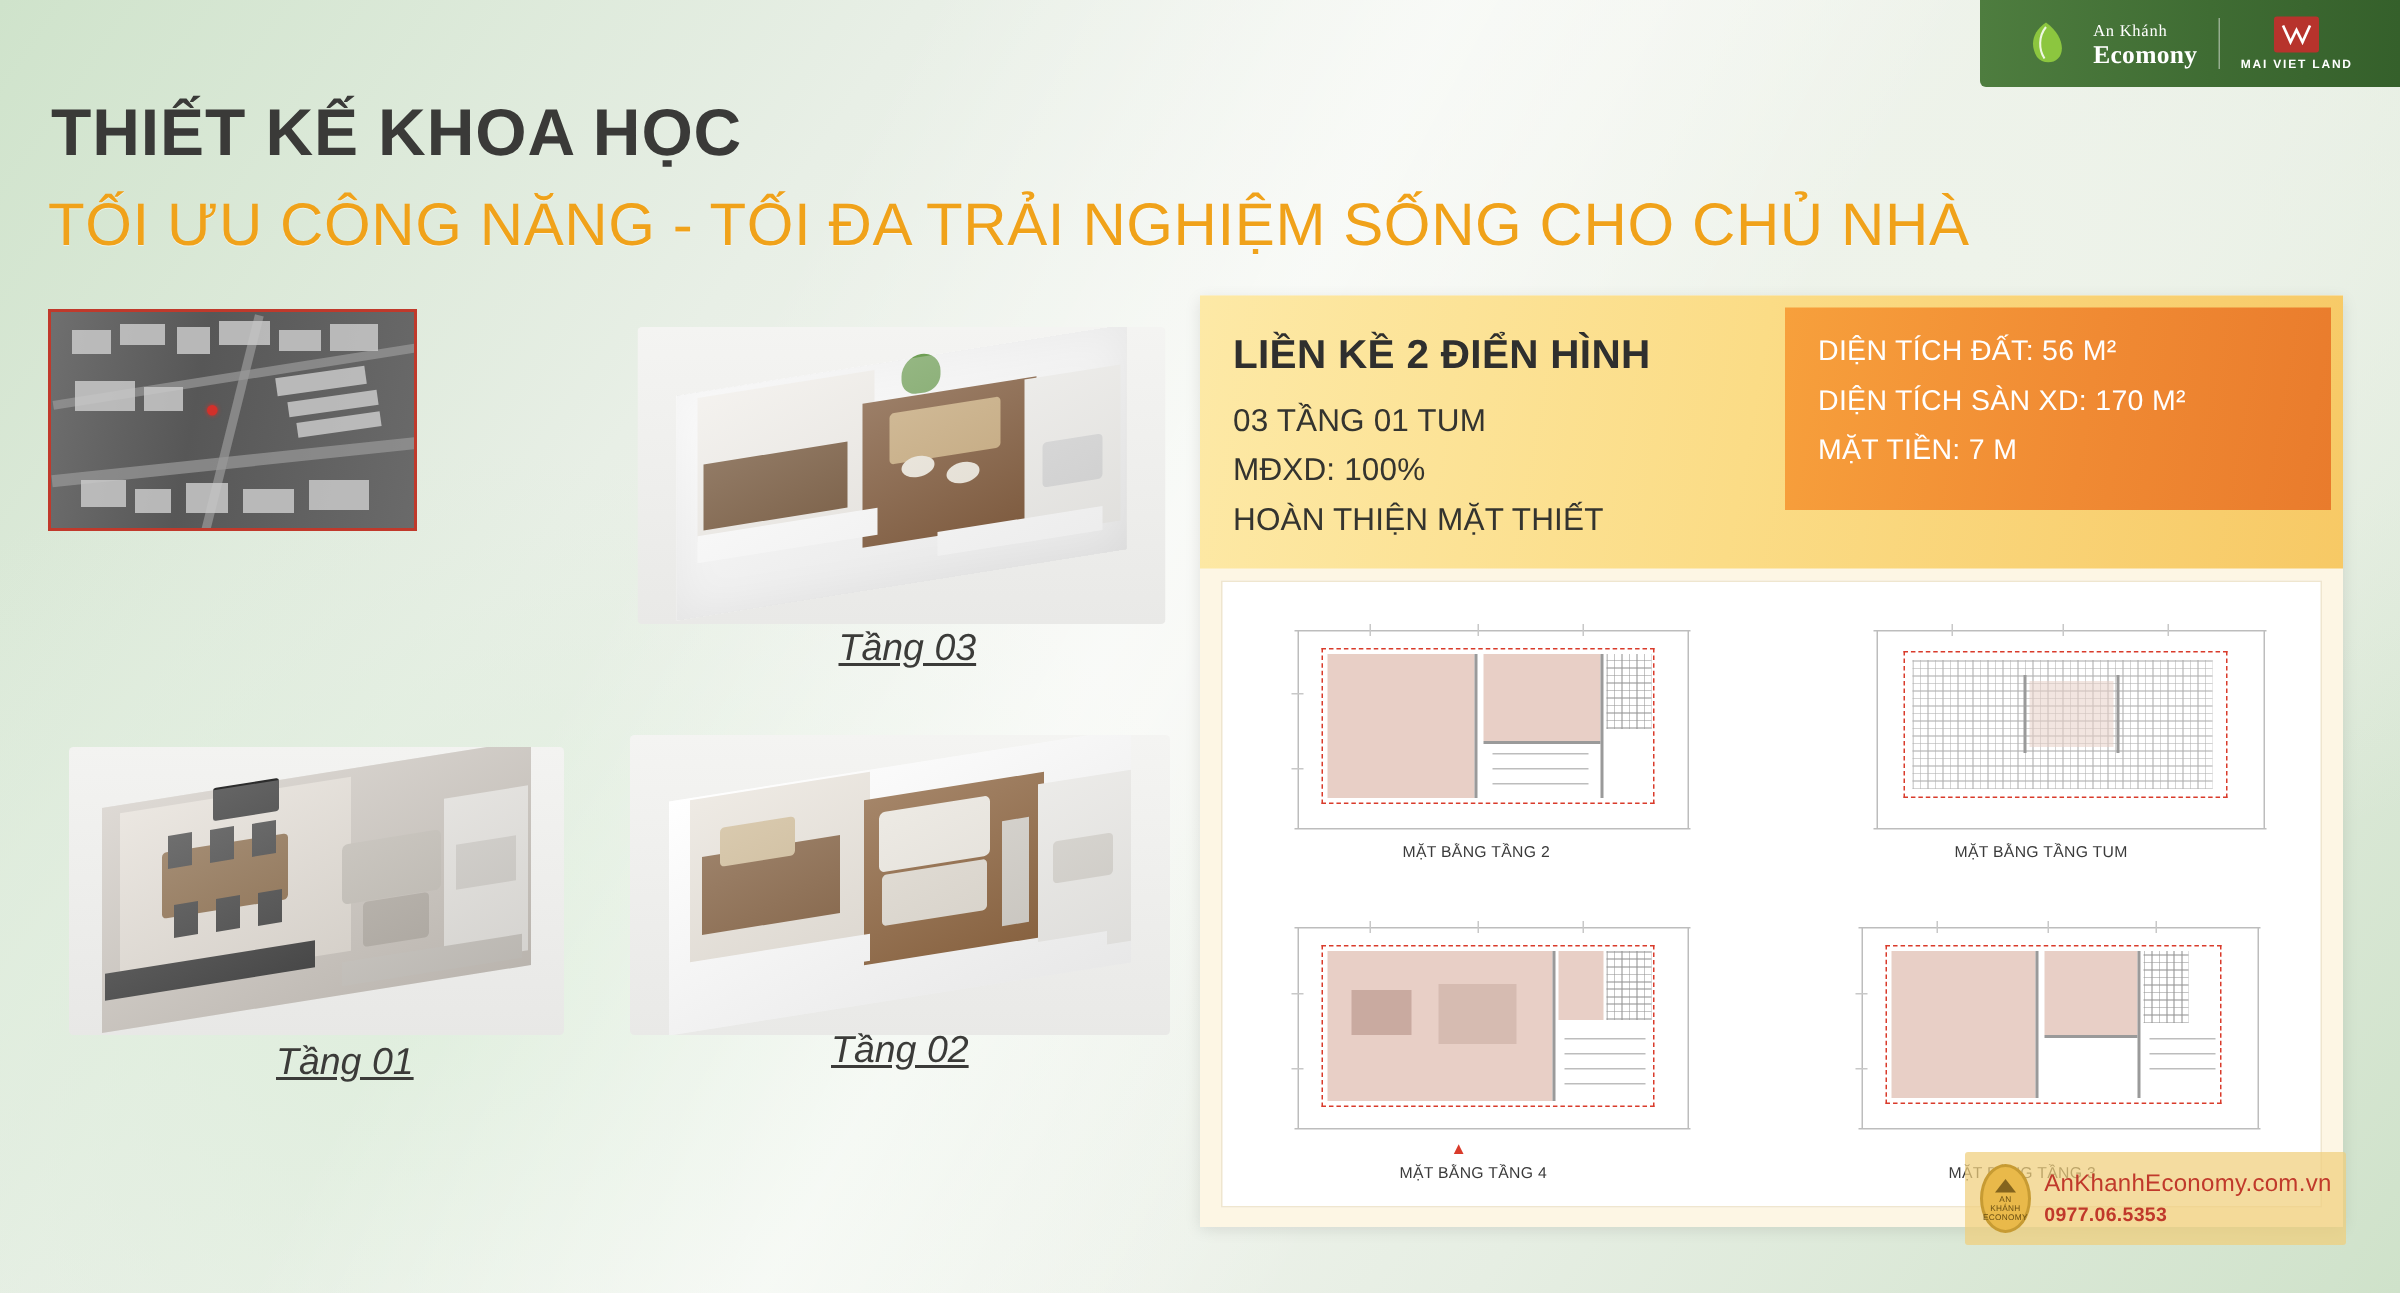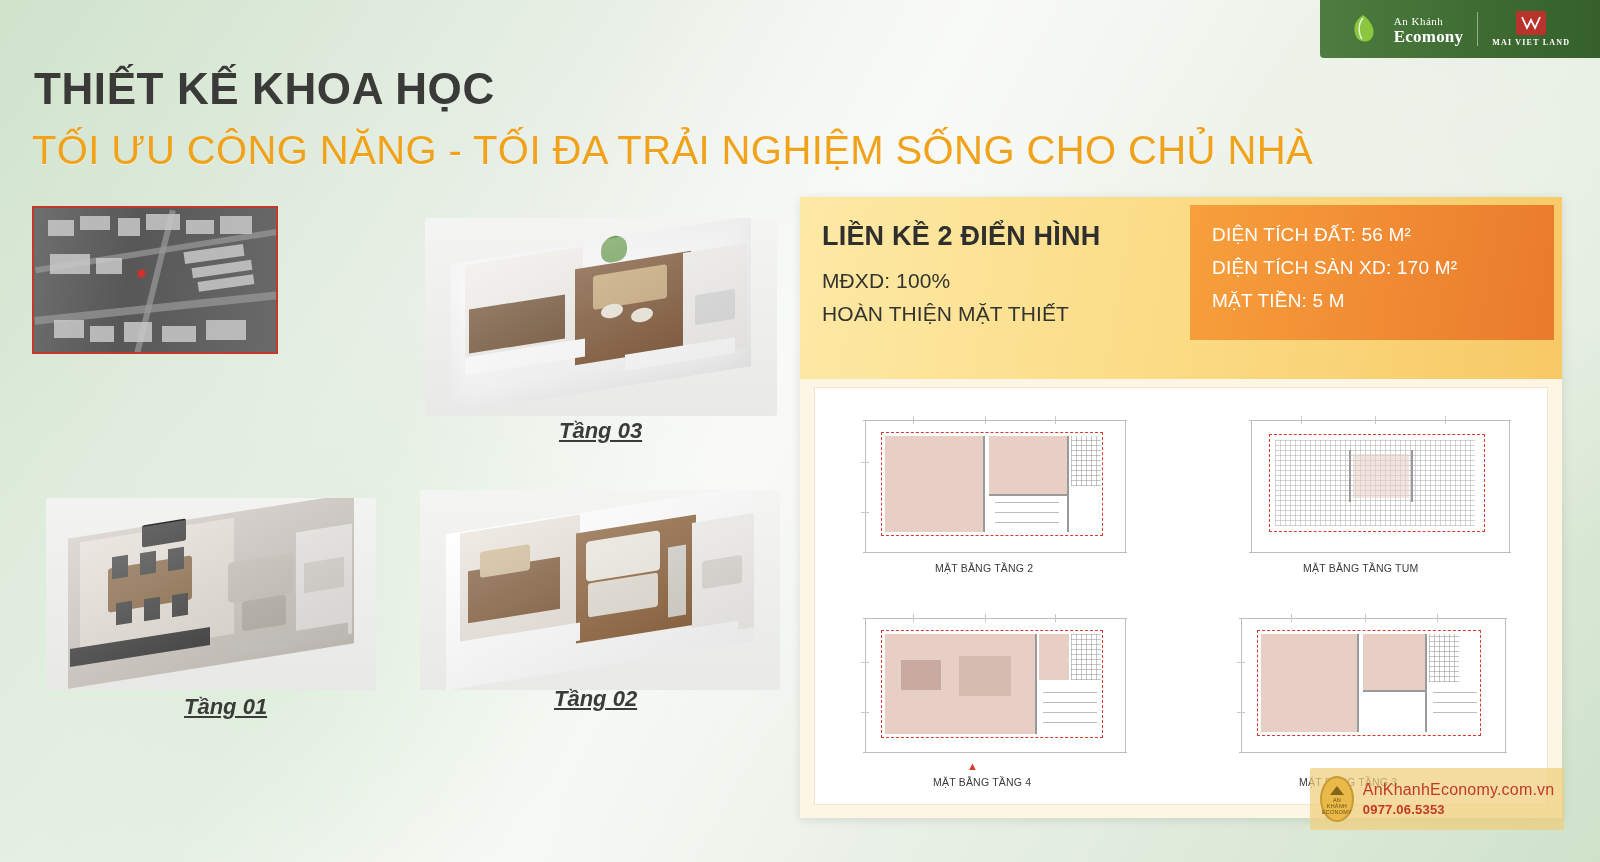"MAI VIET LAND" .logo-mvl { font-family: Liberation Serif, serif -> none }
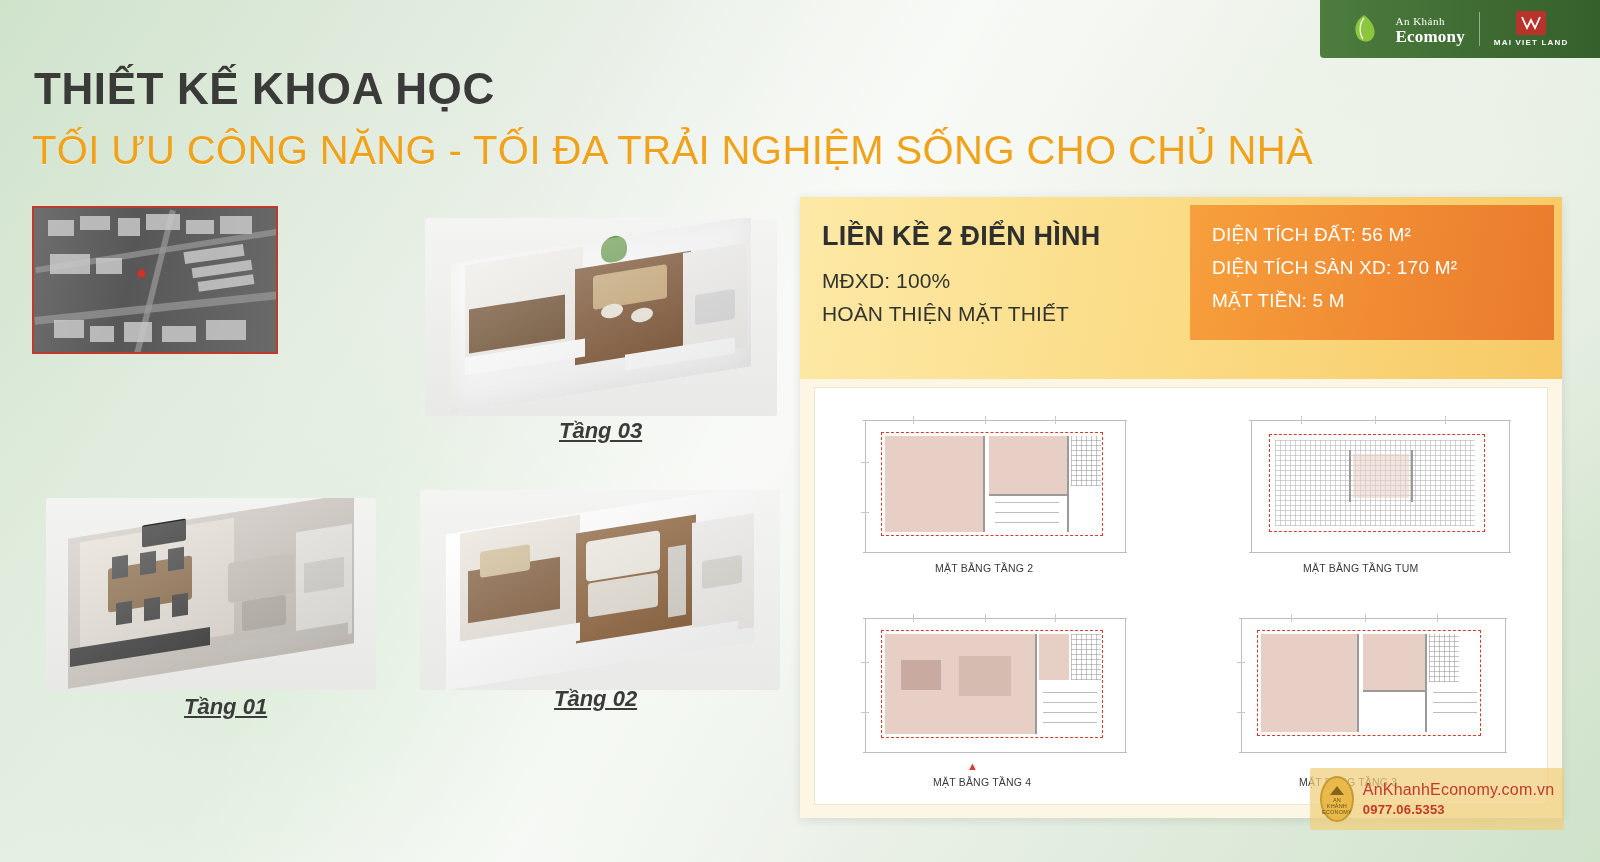"03 TẦNG 01 TUM" div { html: none -> <div>03 TẦNG 01 TUM</div> }
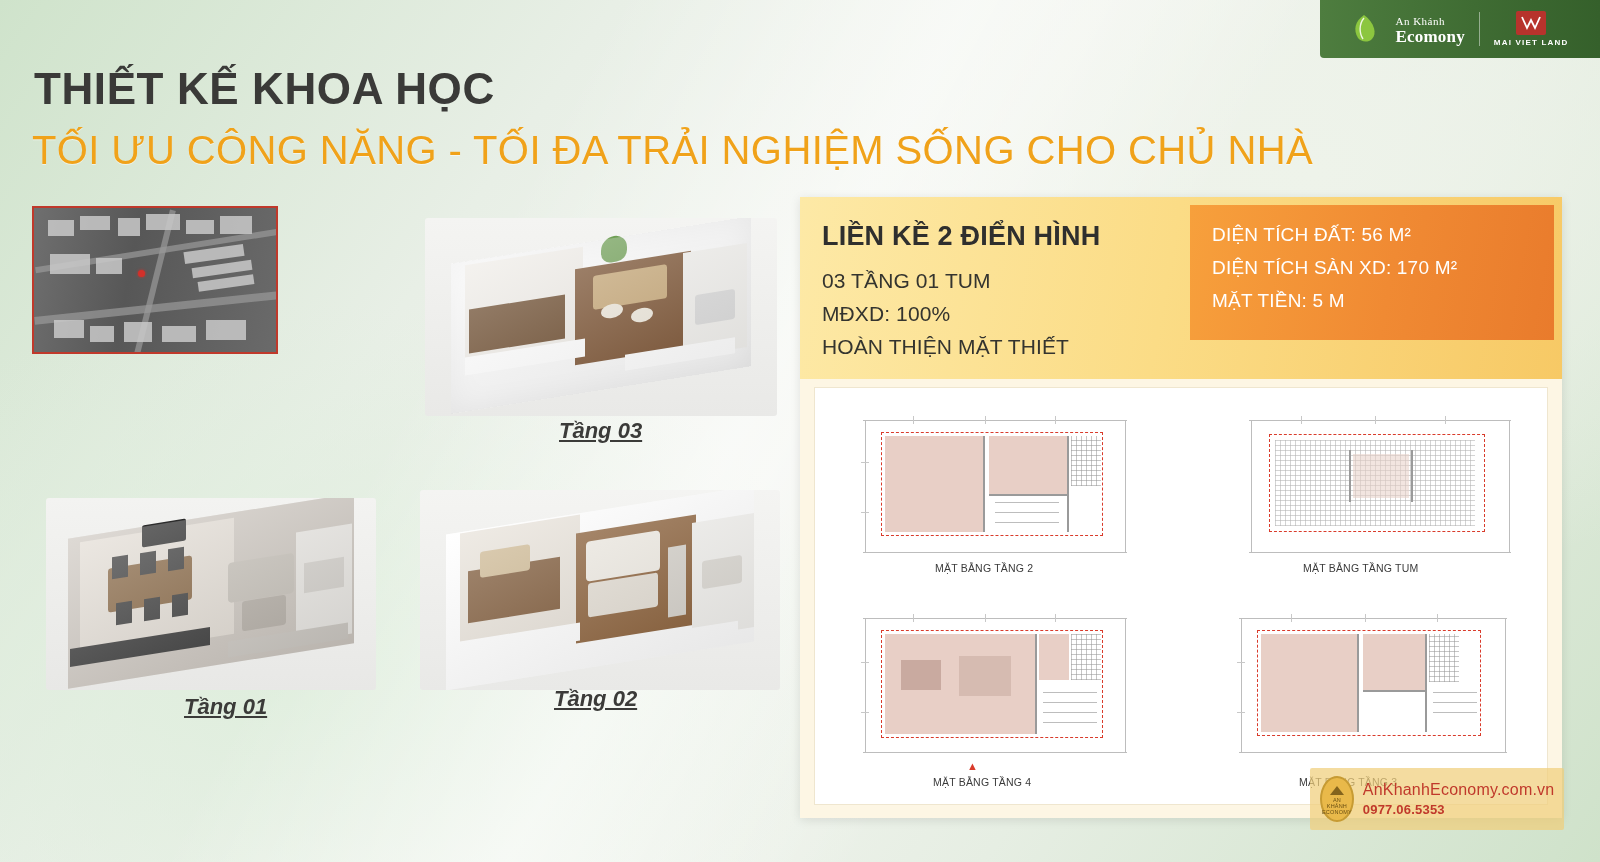"5 M" span { text: 5 -> 7 }
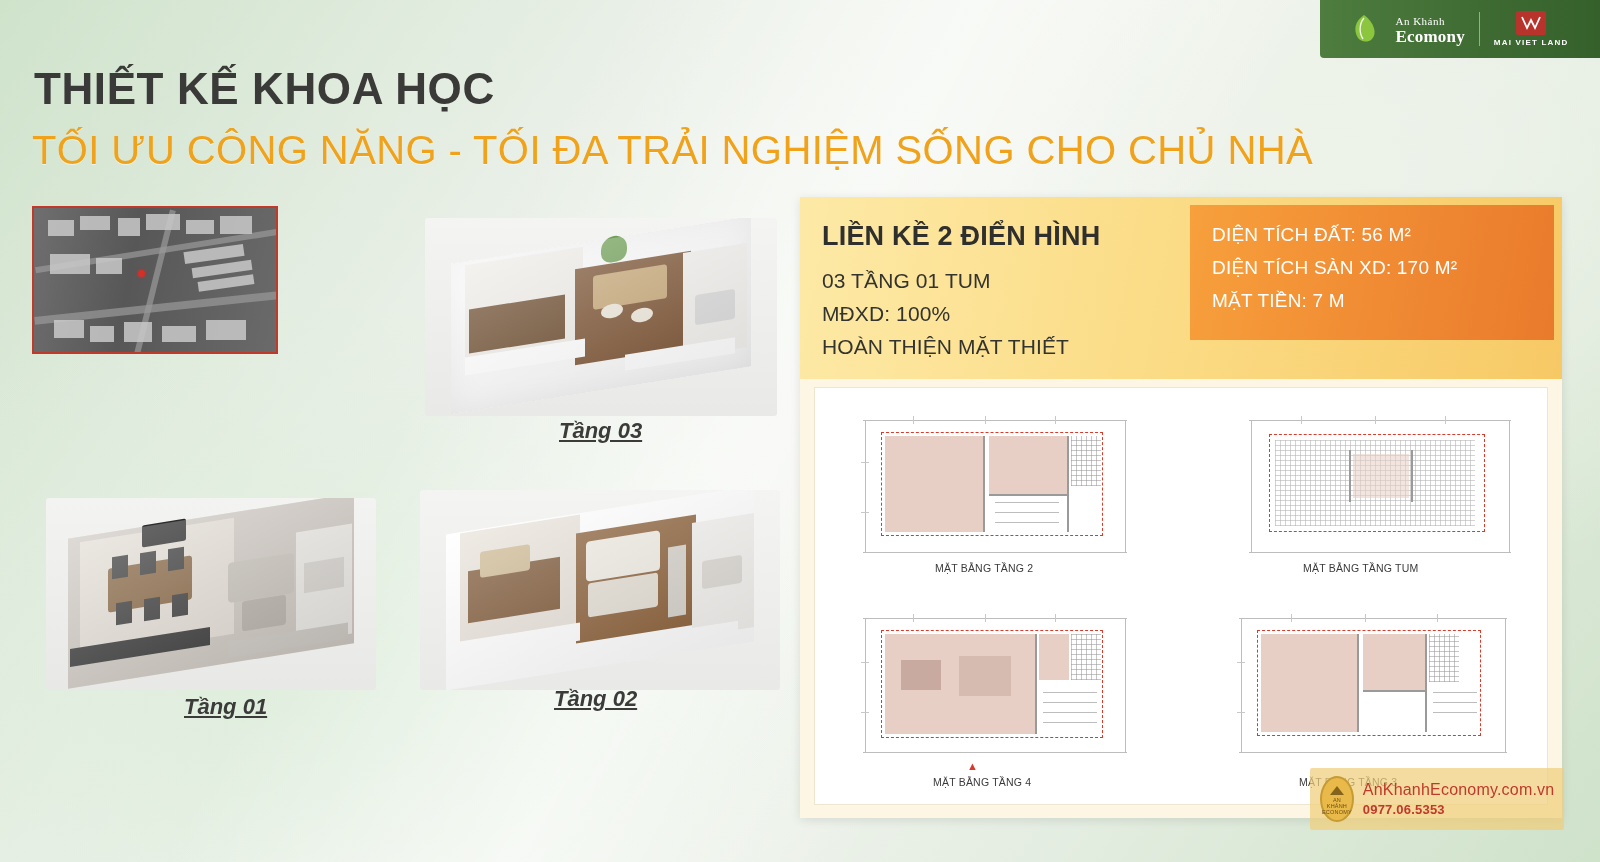"Tầng 03" .cap { font-size: 22px -> 25px; font-weight: 700 -> 400 }
